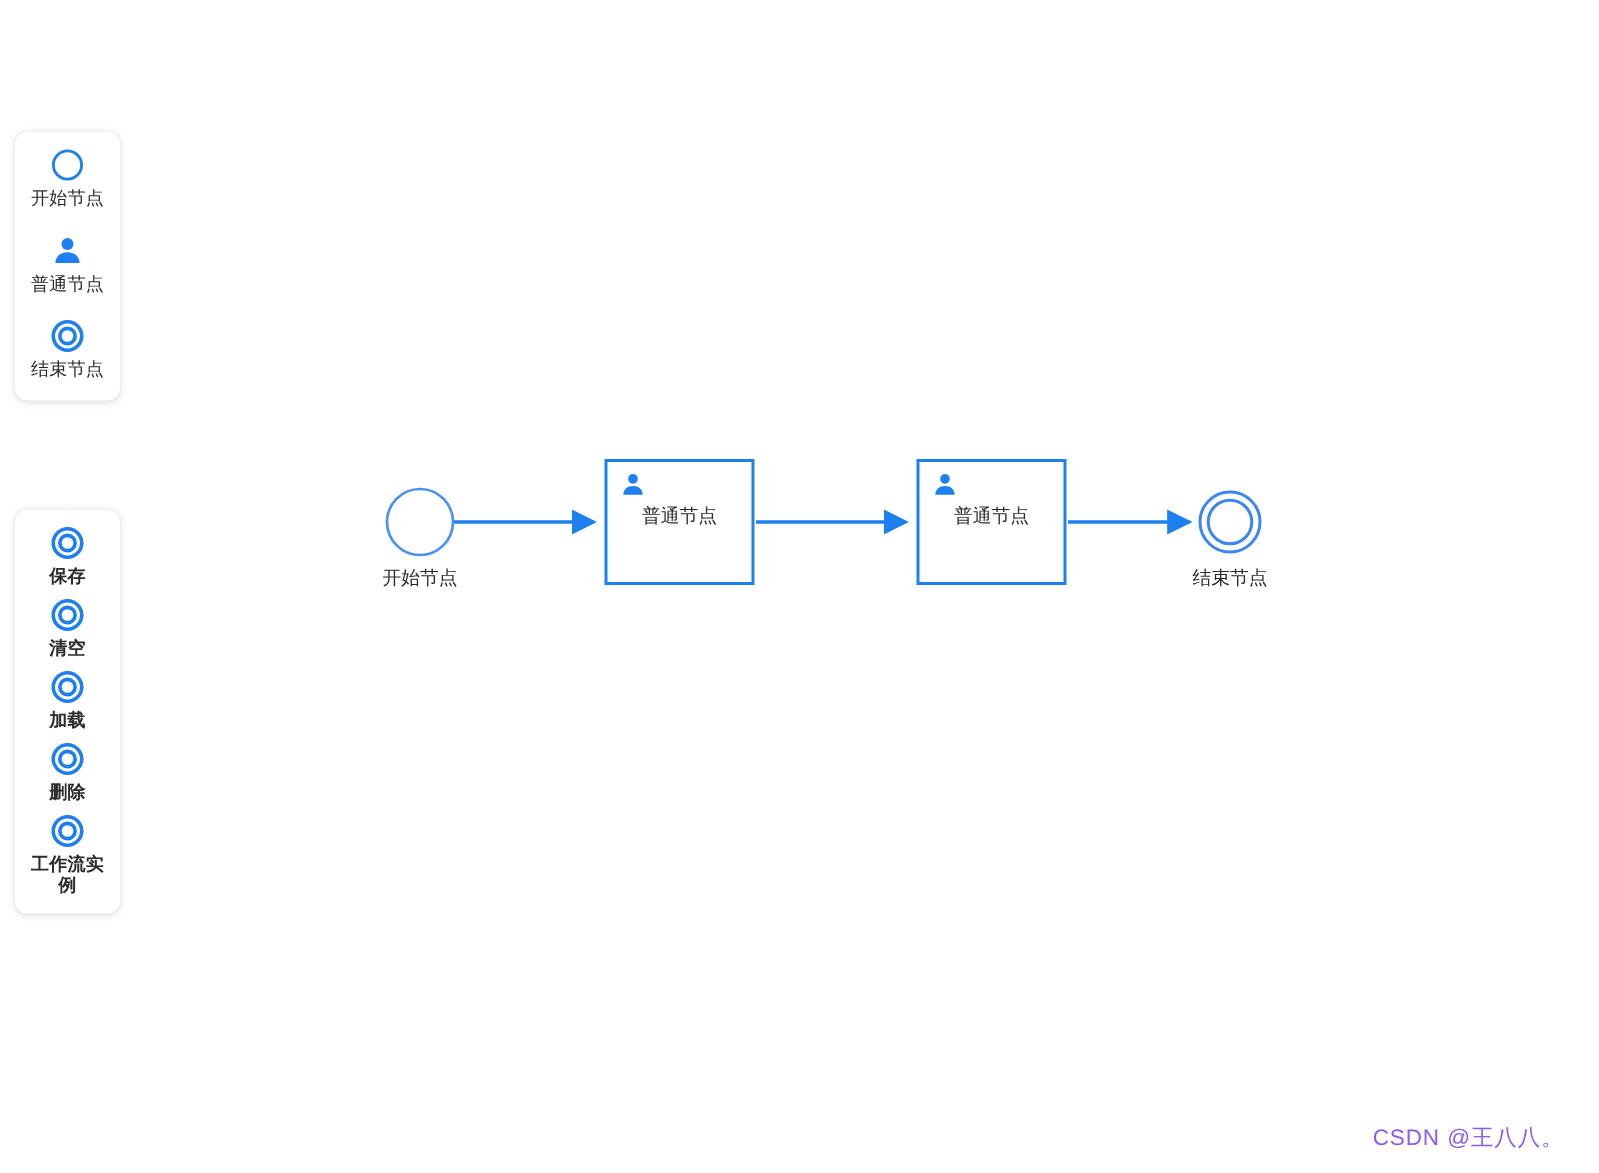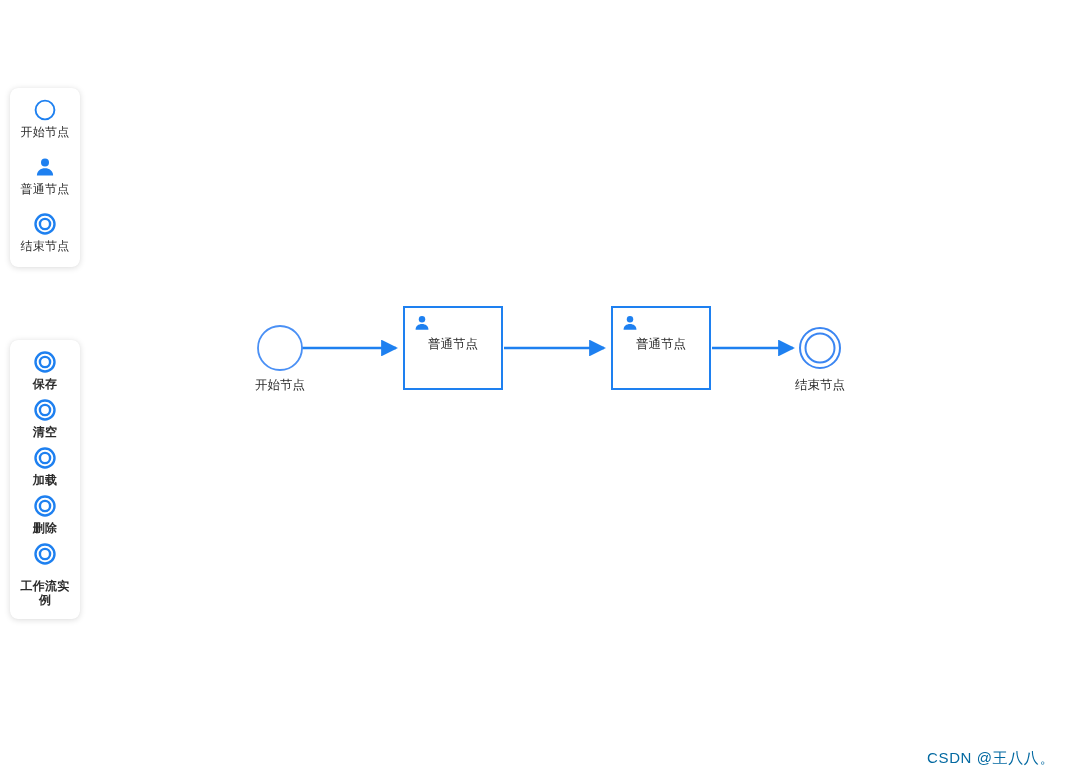"工作流实例" #panel-actions .palette-item:last-child { gap: 10px -> none }
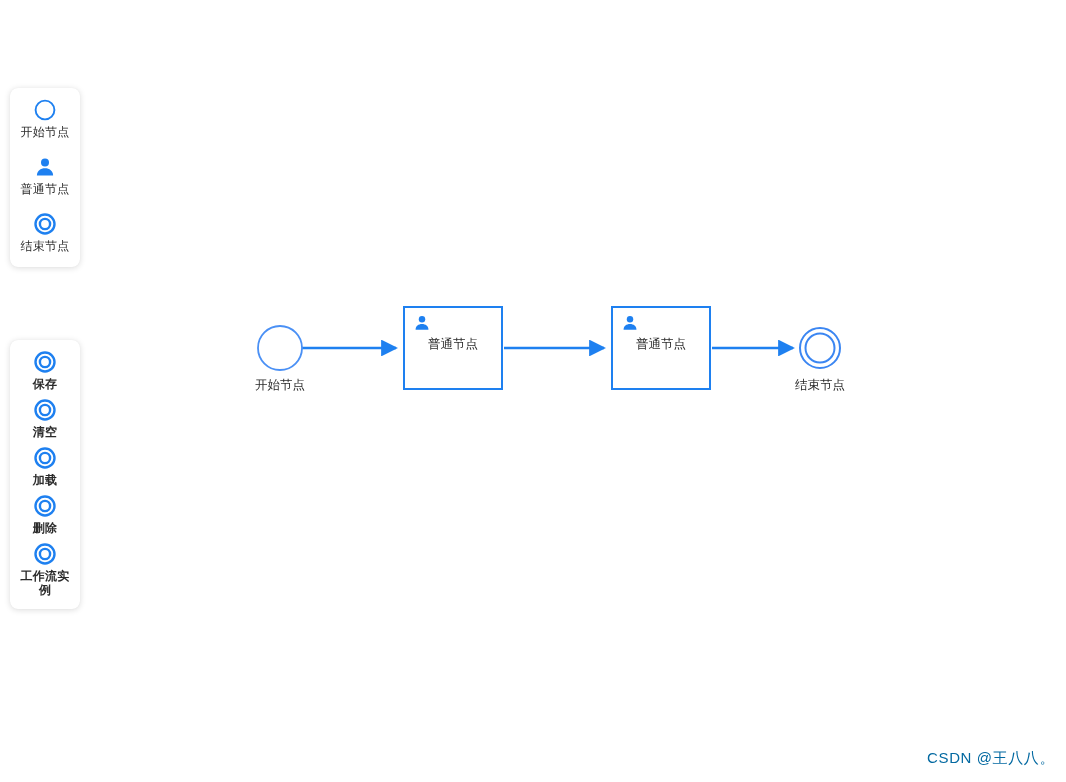"CSDN @王八八。" #watermark { color: #0369a1 -> #8b5cf6; right: 11px -> 23px }
